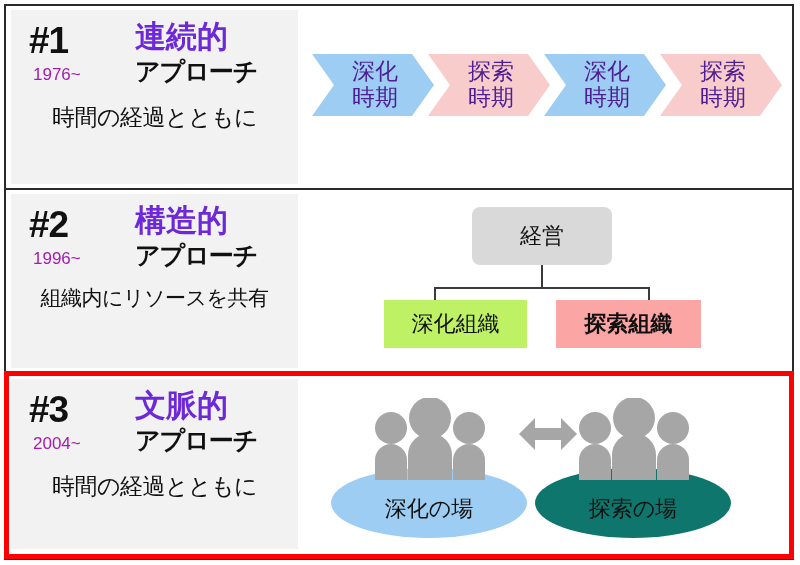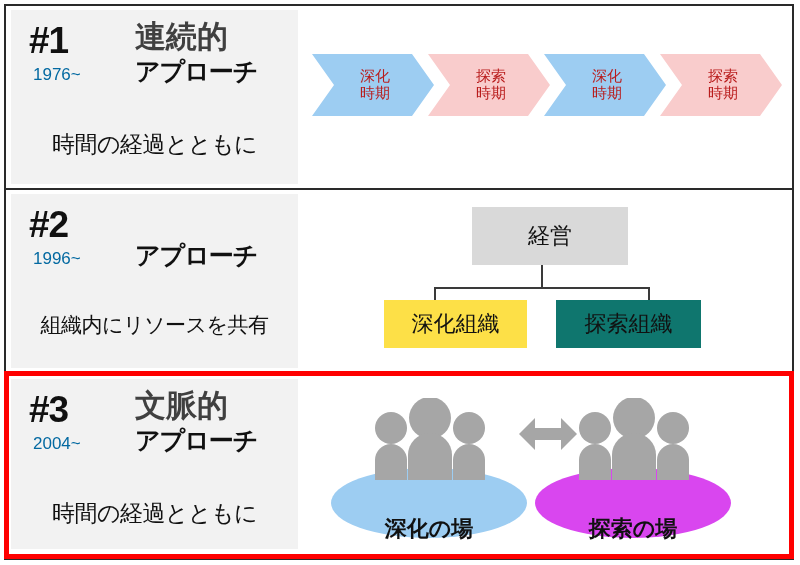"連続的" .lp-title { color: #404040 -> #6d28d9 }
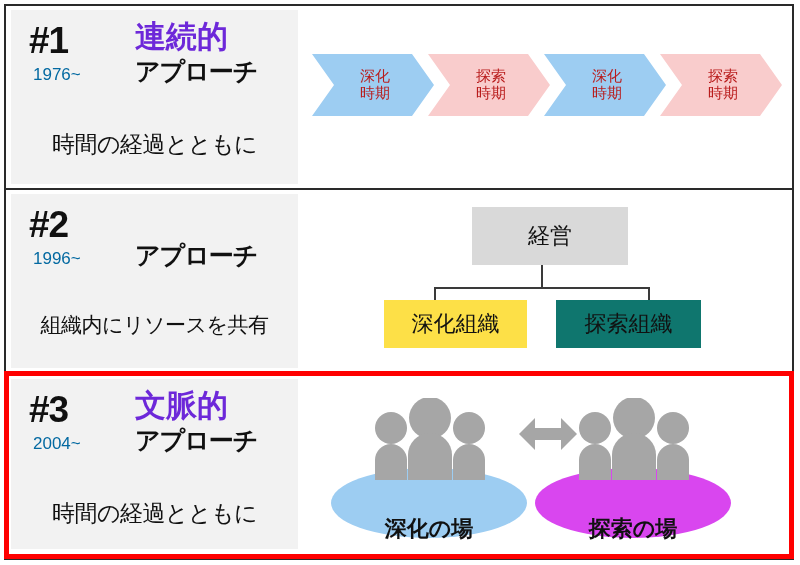"1976~" .lp-year { color: #0369a1 -> #a21caf }
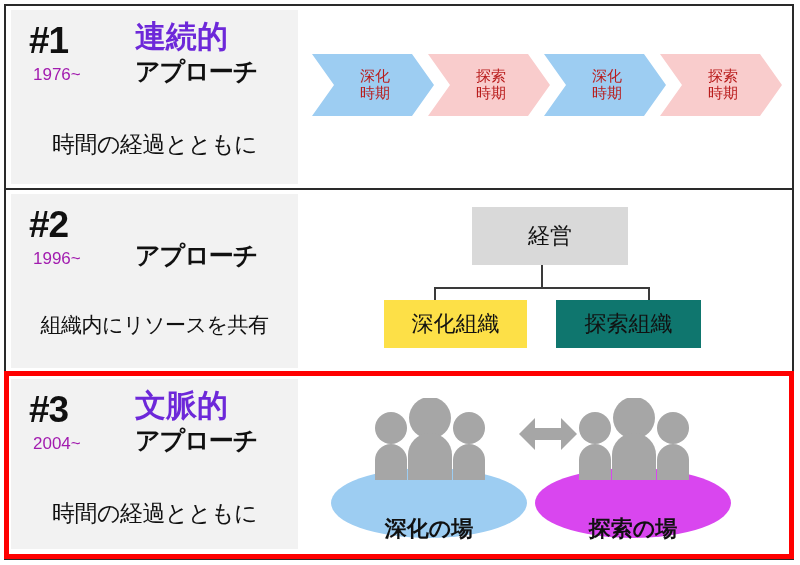"深化" .chev-label { color: #b91c1c -> #4c1d95; font-size: 15px -> 23px }
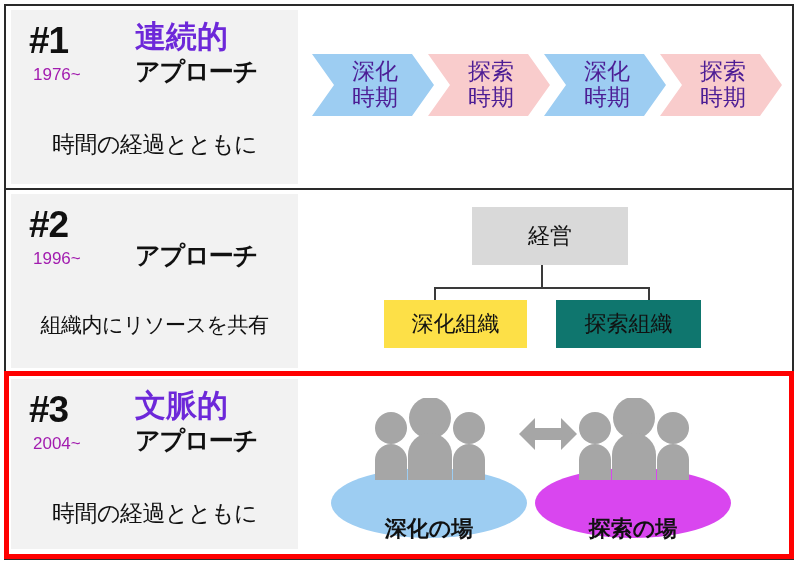"時間の経過とともに" .lp-desc span { margin-top: 27px -> none }
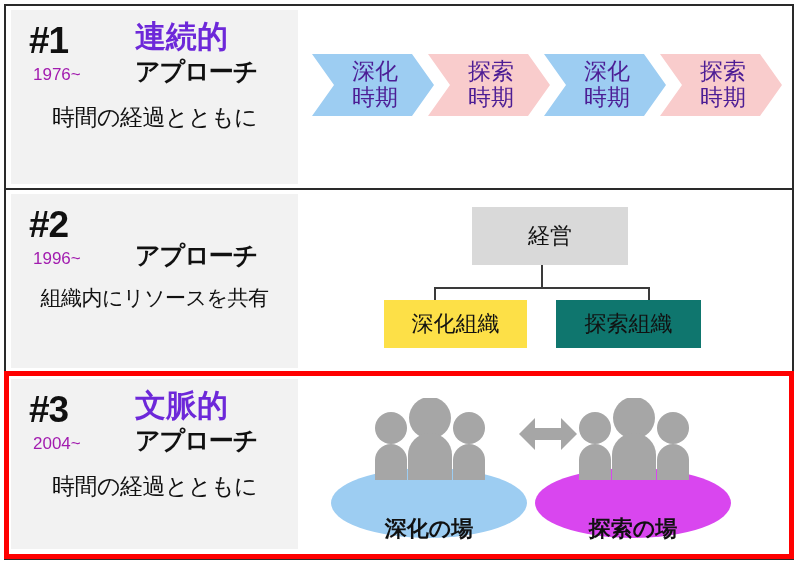"構造的" div.lp-title { html: none -> <div>構造的</div> }
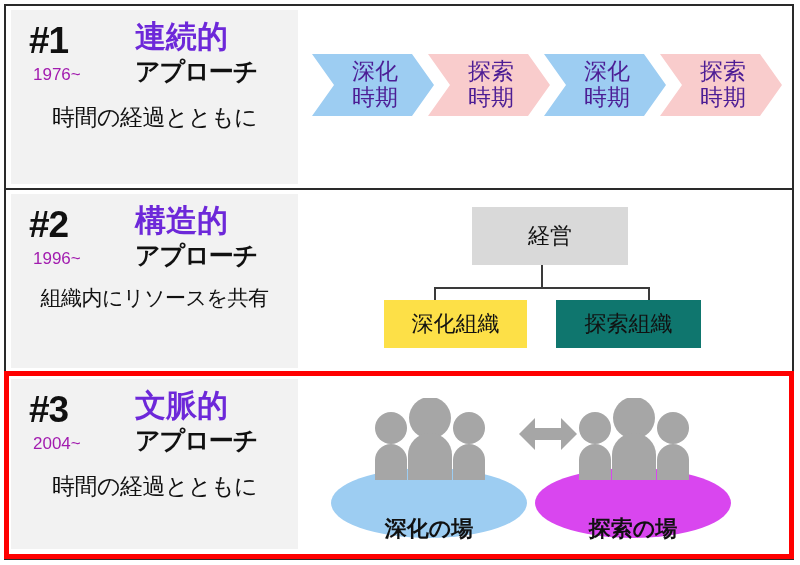"経営" #org-root { border-radius: none -> 8px; width: 156px -> 140px }
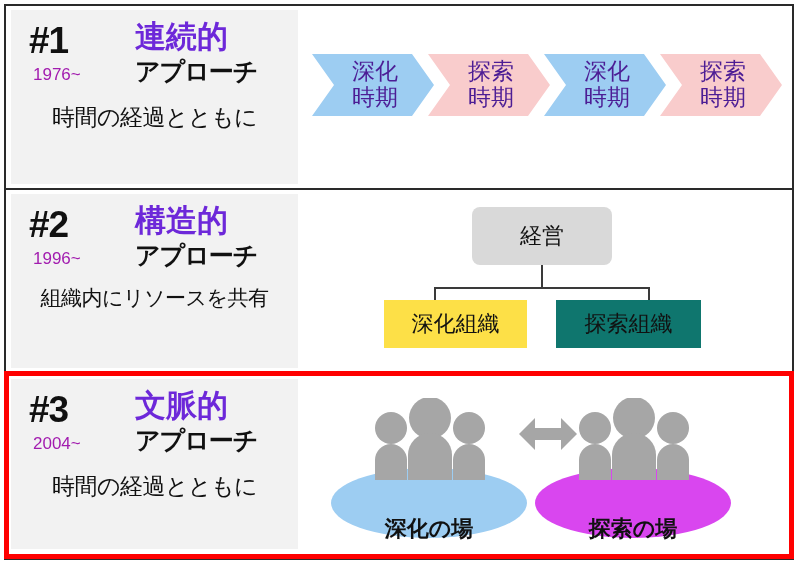"深化組織" div.org-box { background: #fde047 -> #bef264 }
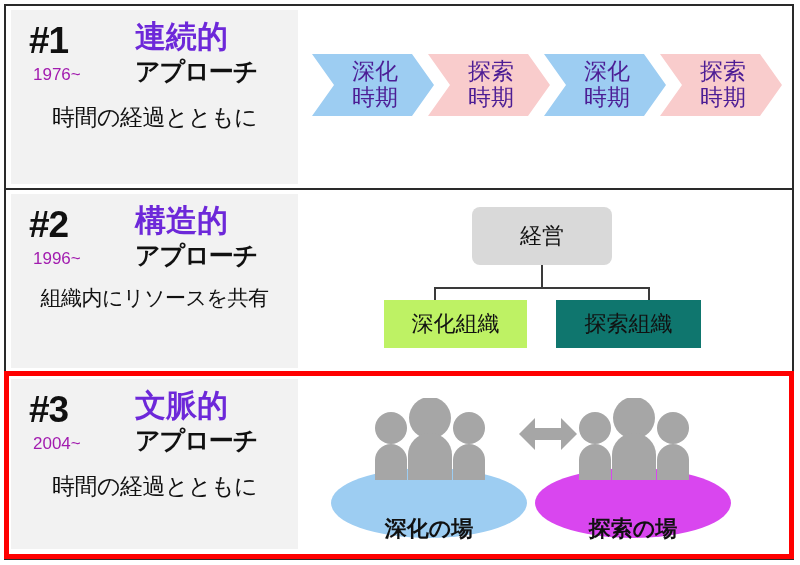"探索組織" div.org-box { background: #0f766e -> #fca5a5; font-weight: none -> bold }
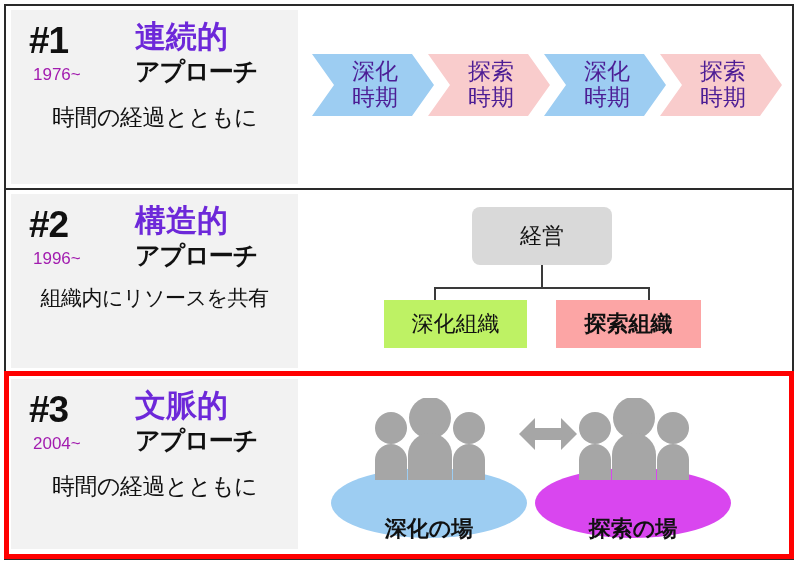"深化の場" .place { align-items: flex-end -> center; font-weight: bold -> none }
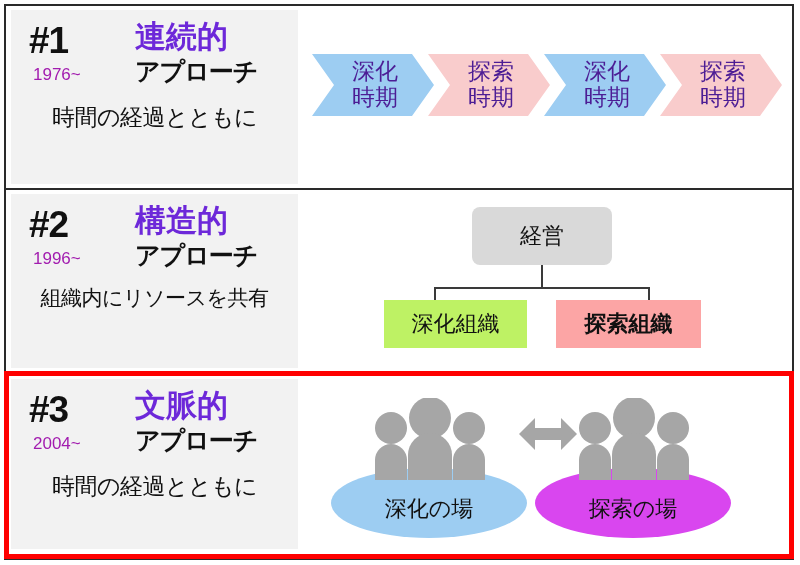"探索の場" div.place { background: #d946ef -> #0f766e }
